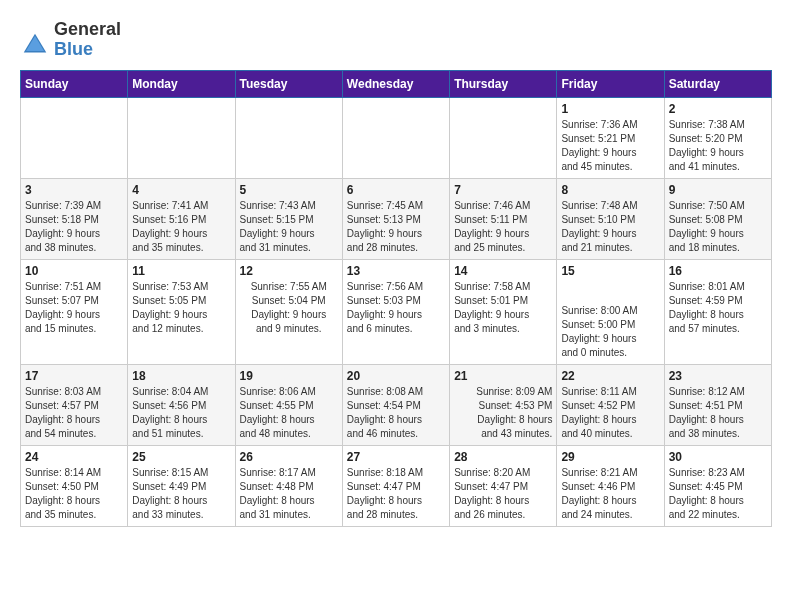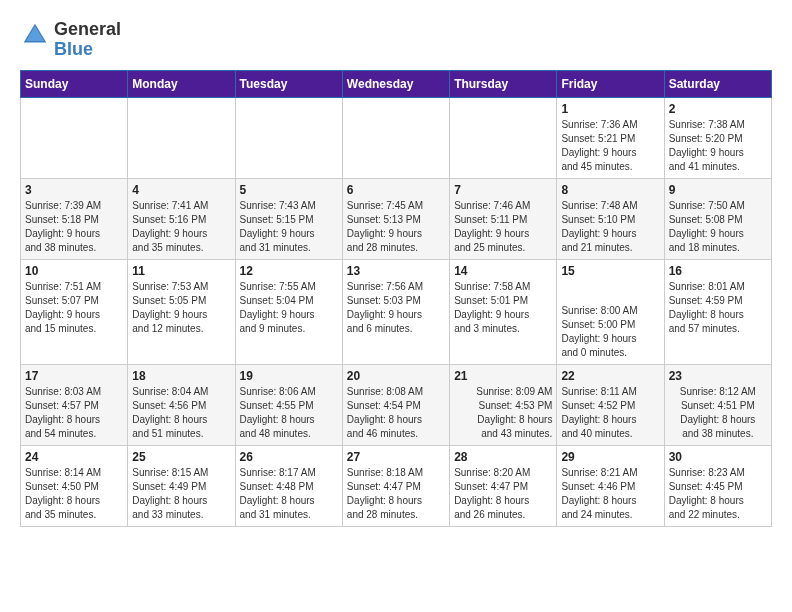"General" .logo { align-items: flex-start -> flex-end }
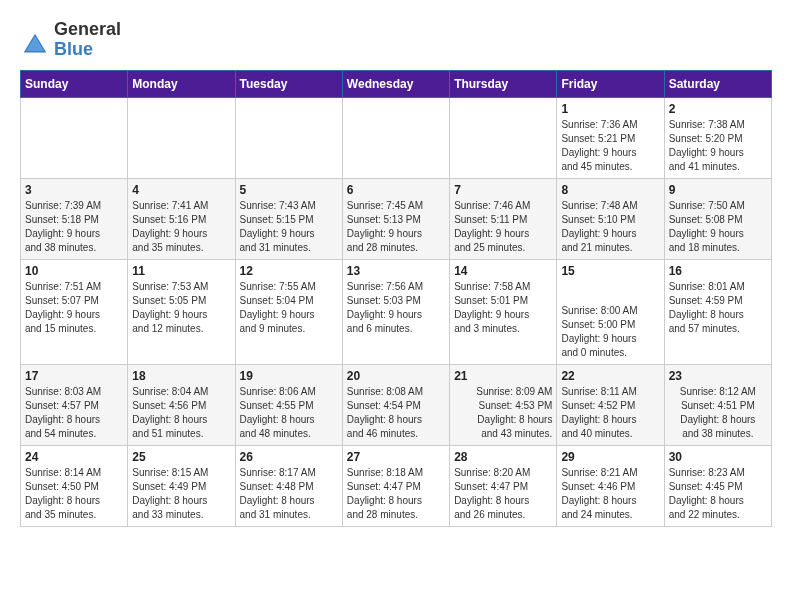"Sunrise: 7:55 AM" div.day-info { text-align: none -> center }
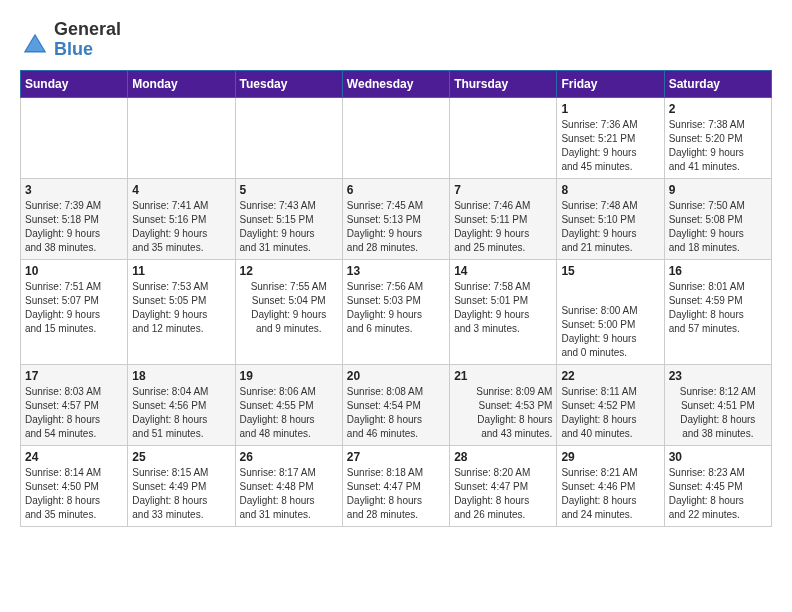"Sunrise: 8:12 AM" div.day-info { text-align: center -> none }
